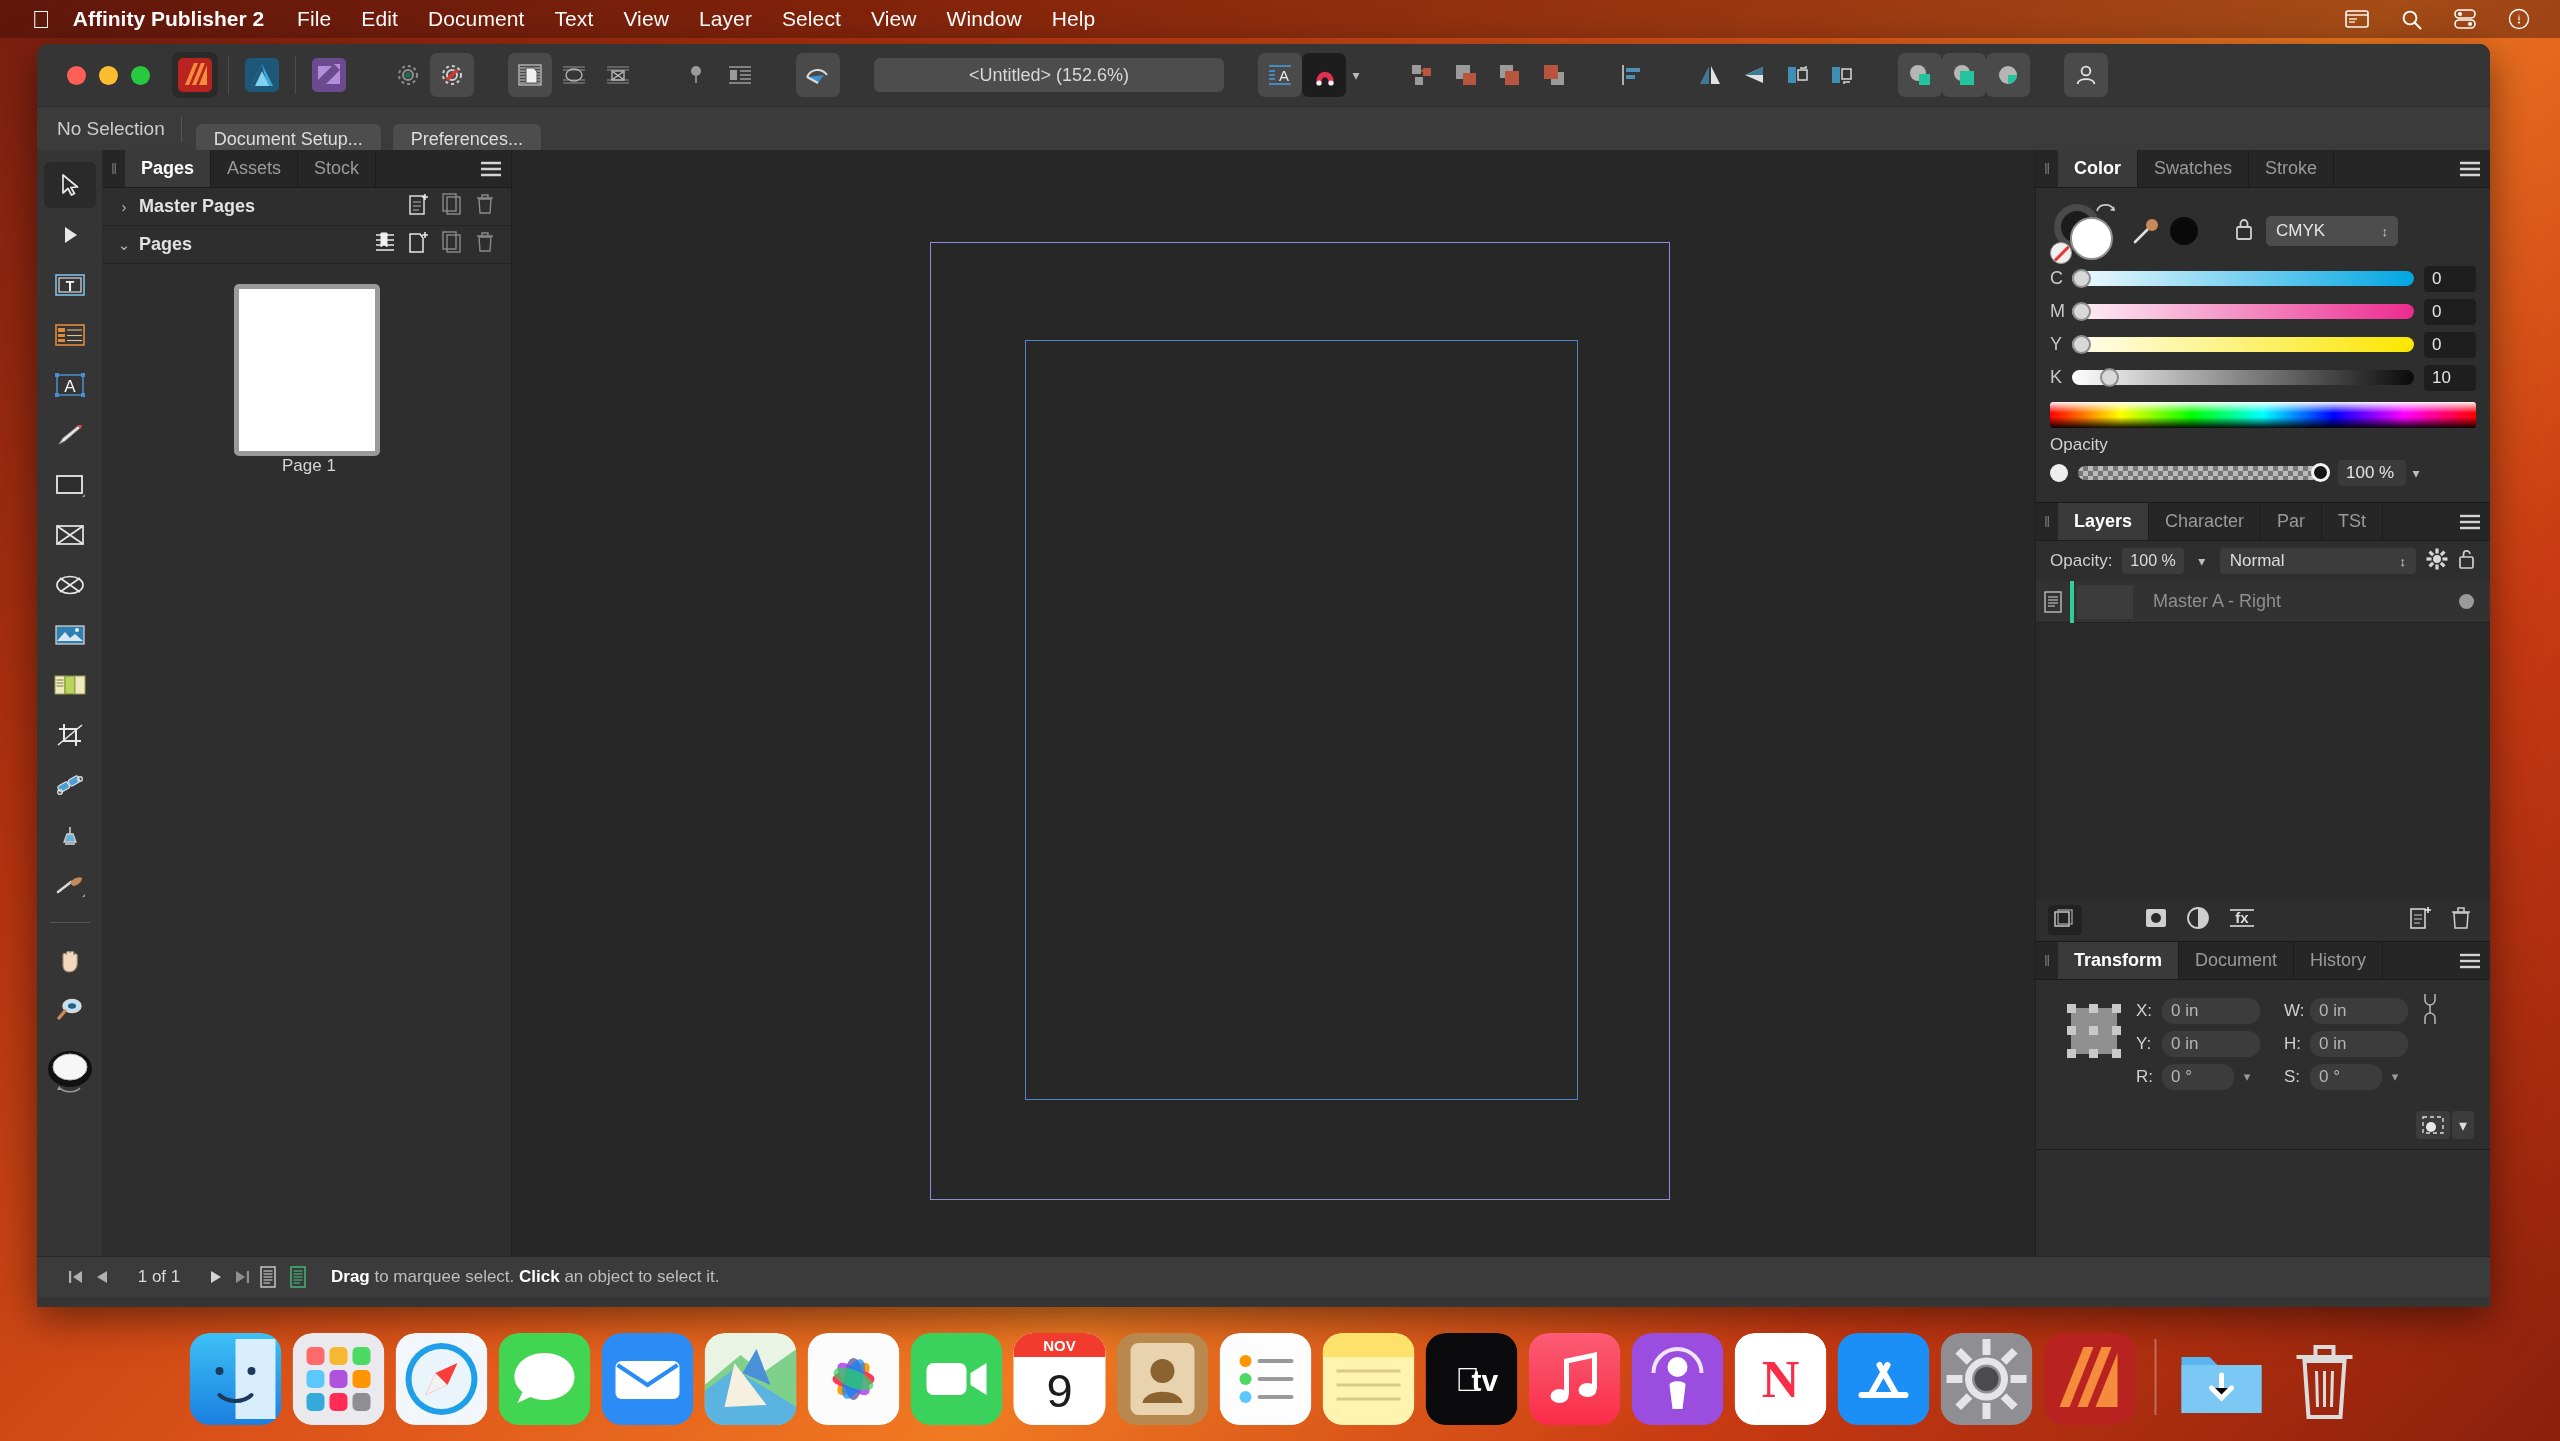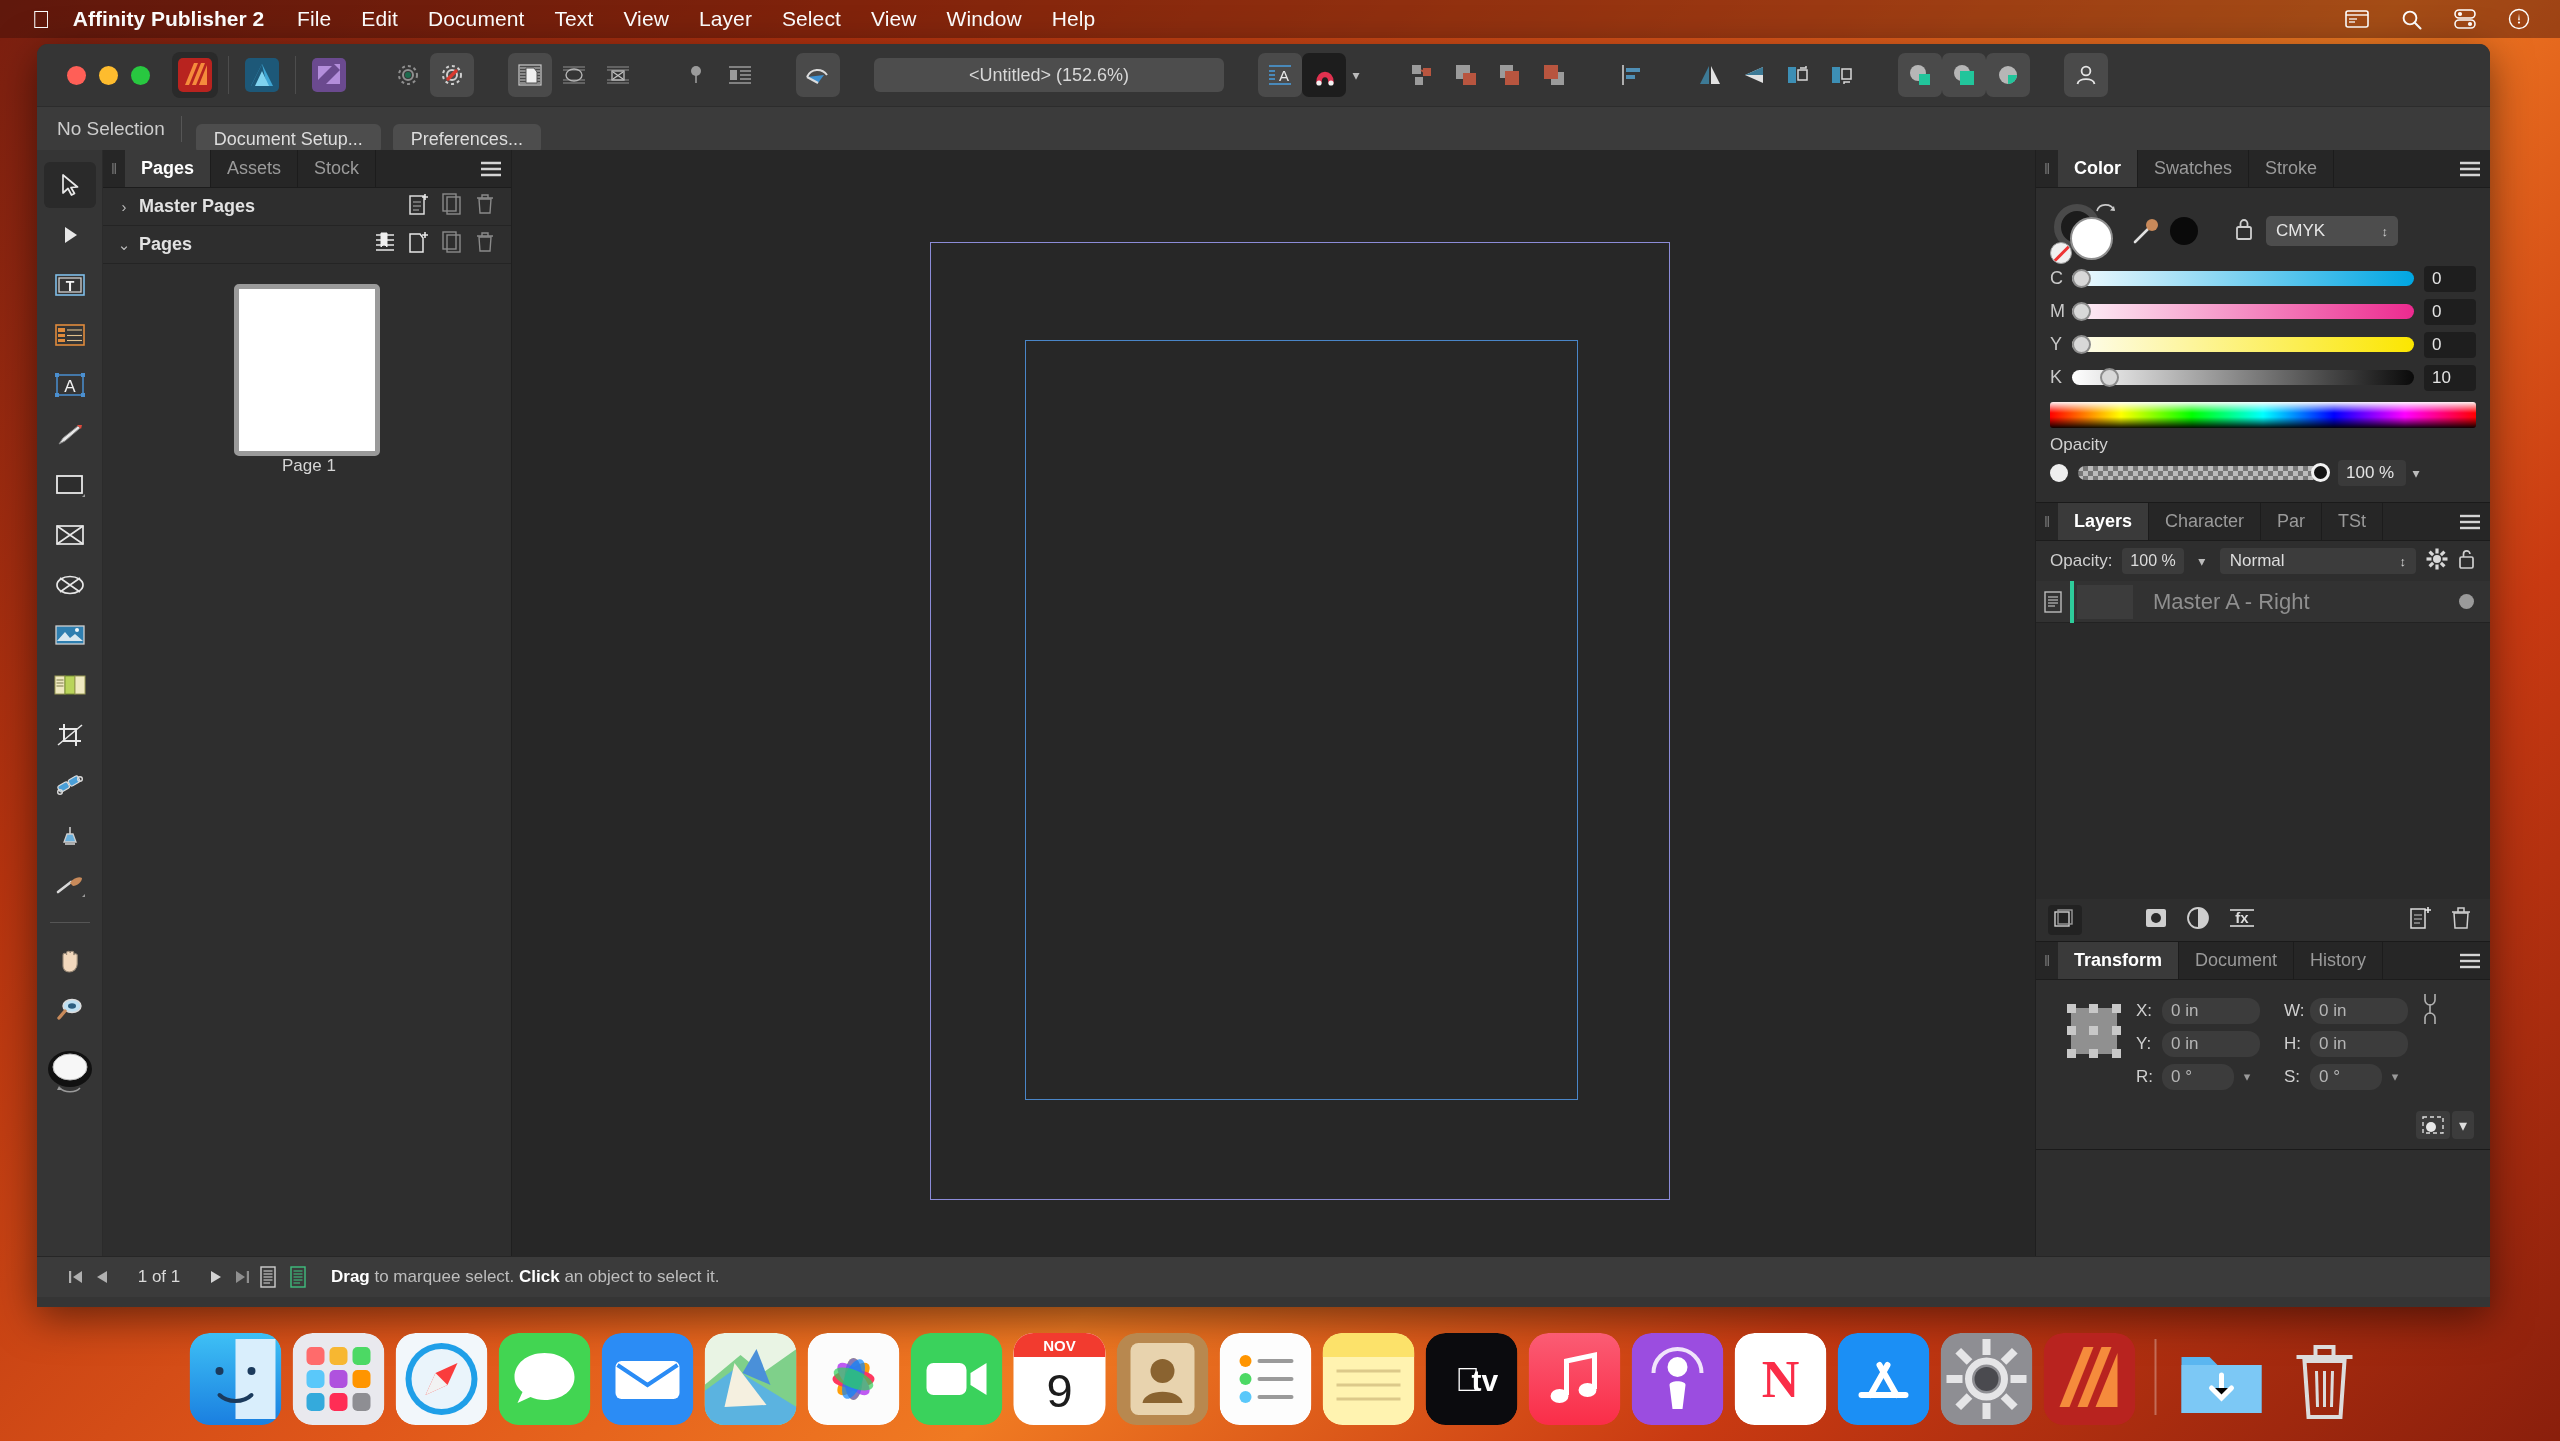"Master A - Right" .lr-name { font-size: 22px -> 18px }
